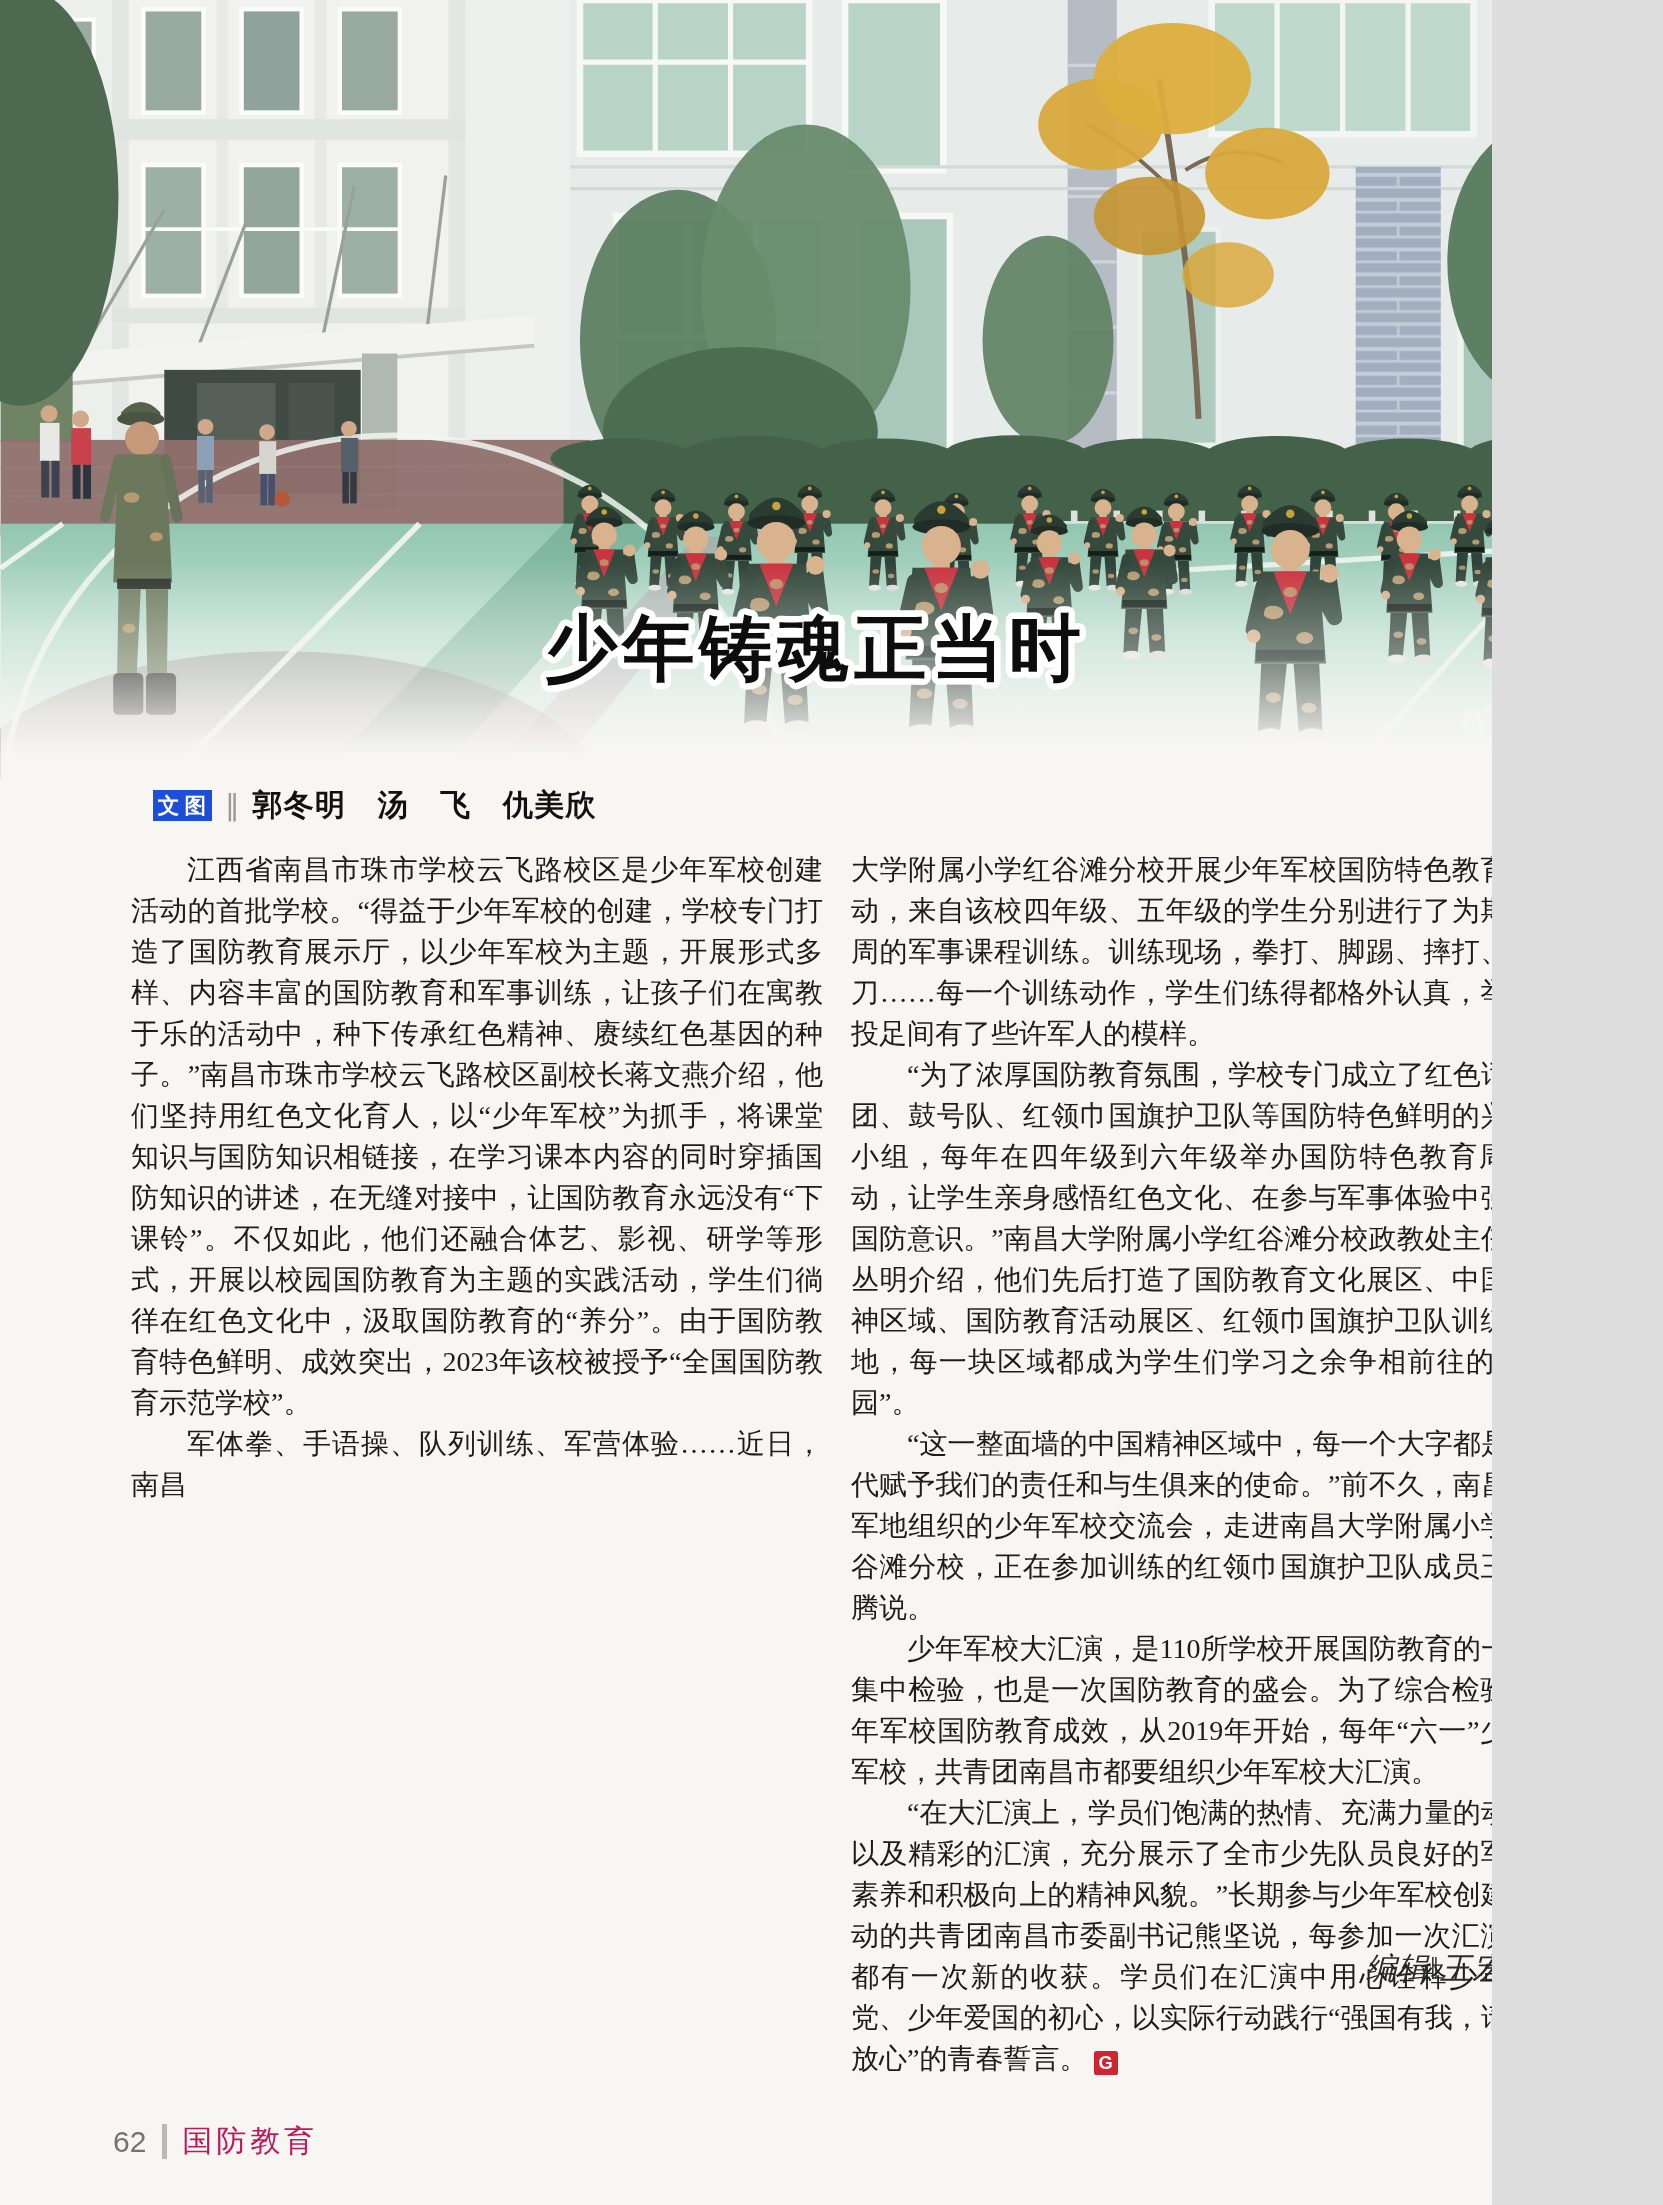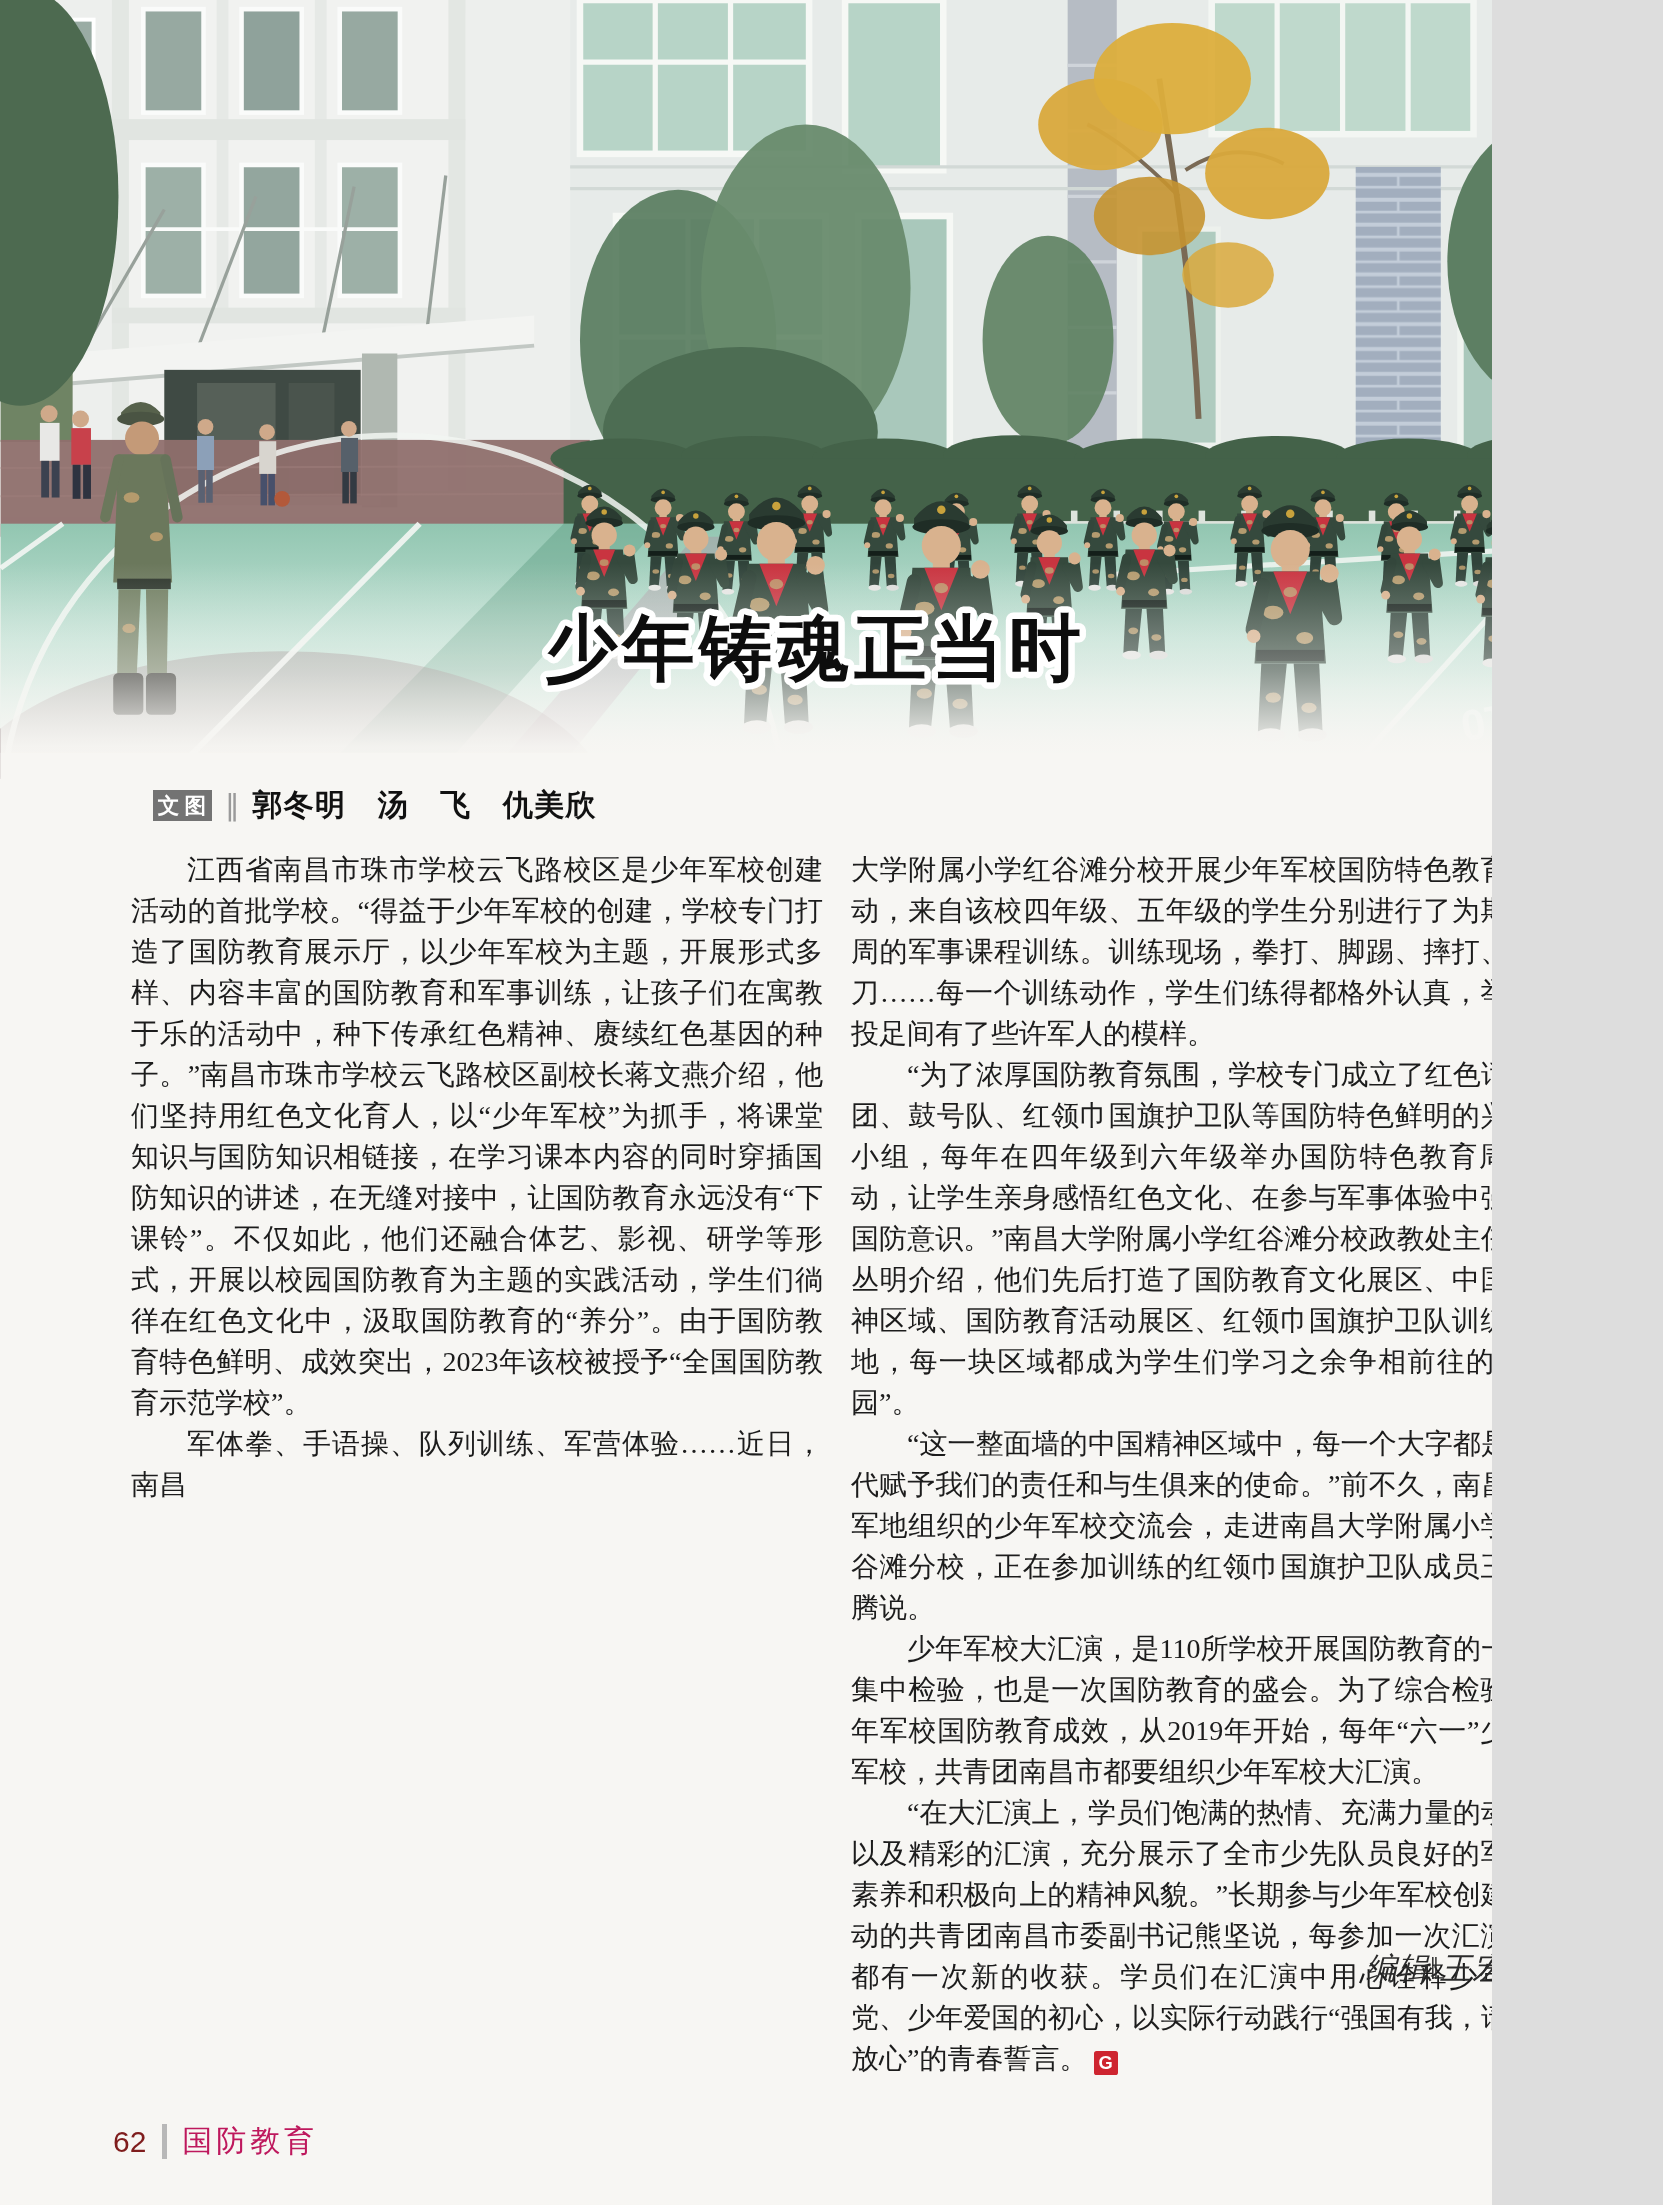"文图" .byline-badge { background: #737373 -> #1d4ed8 }
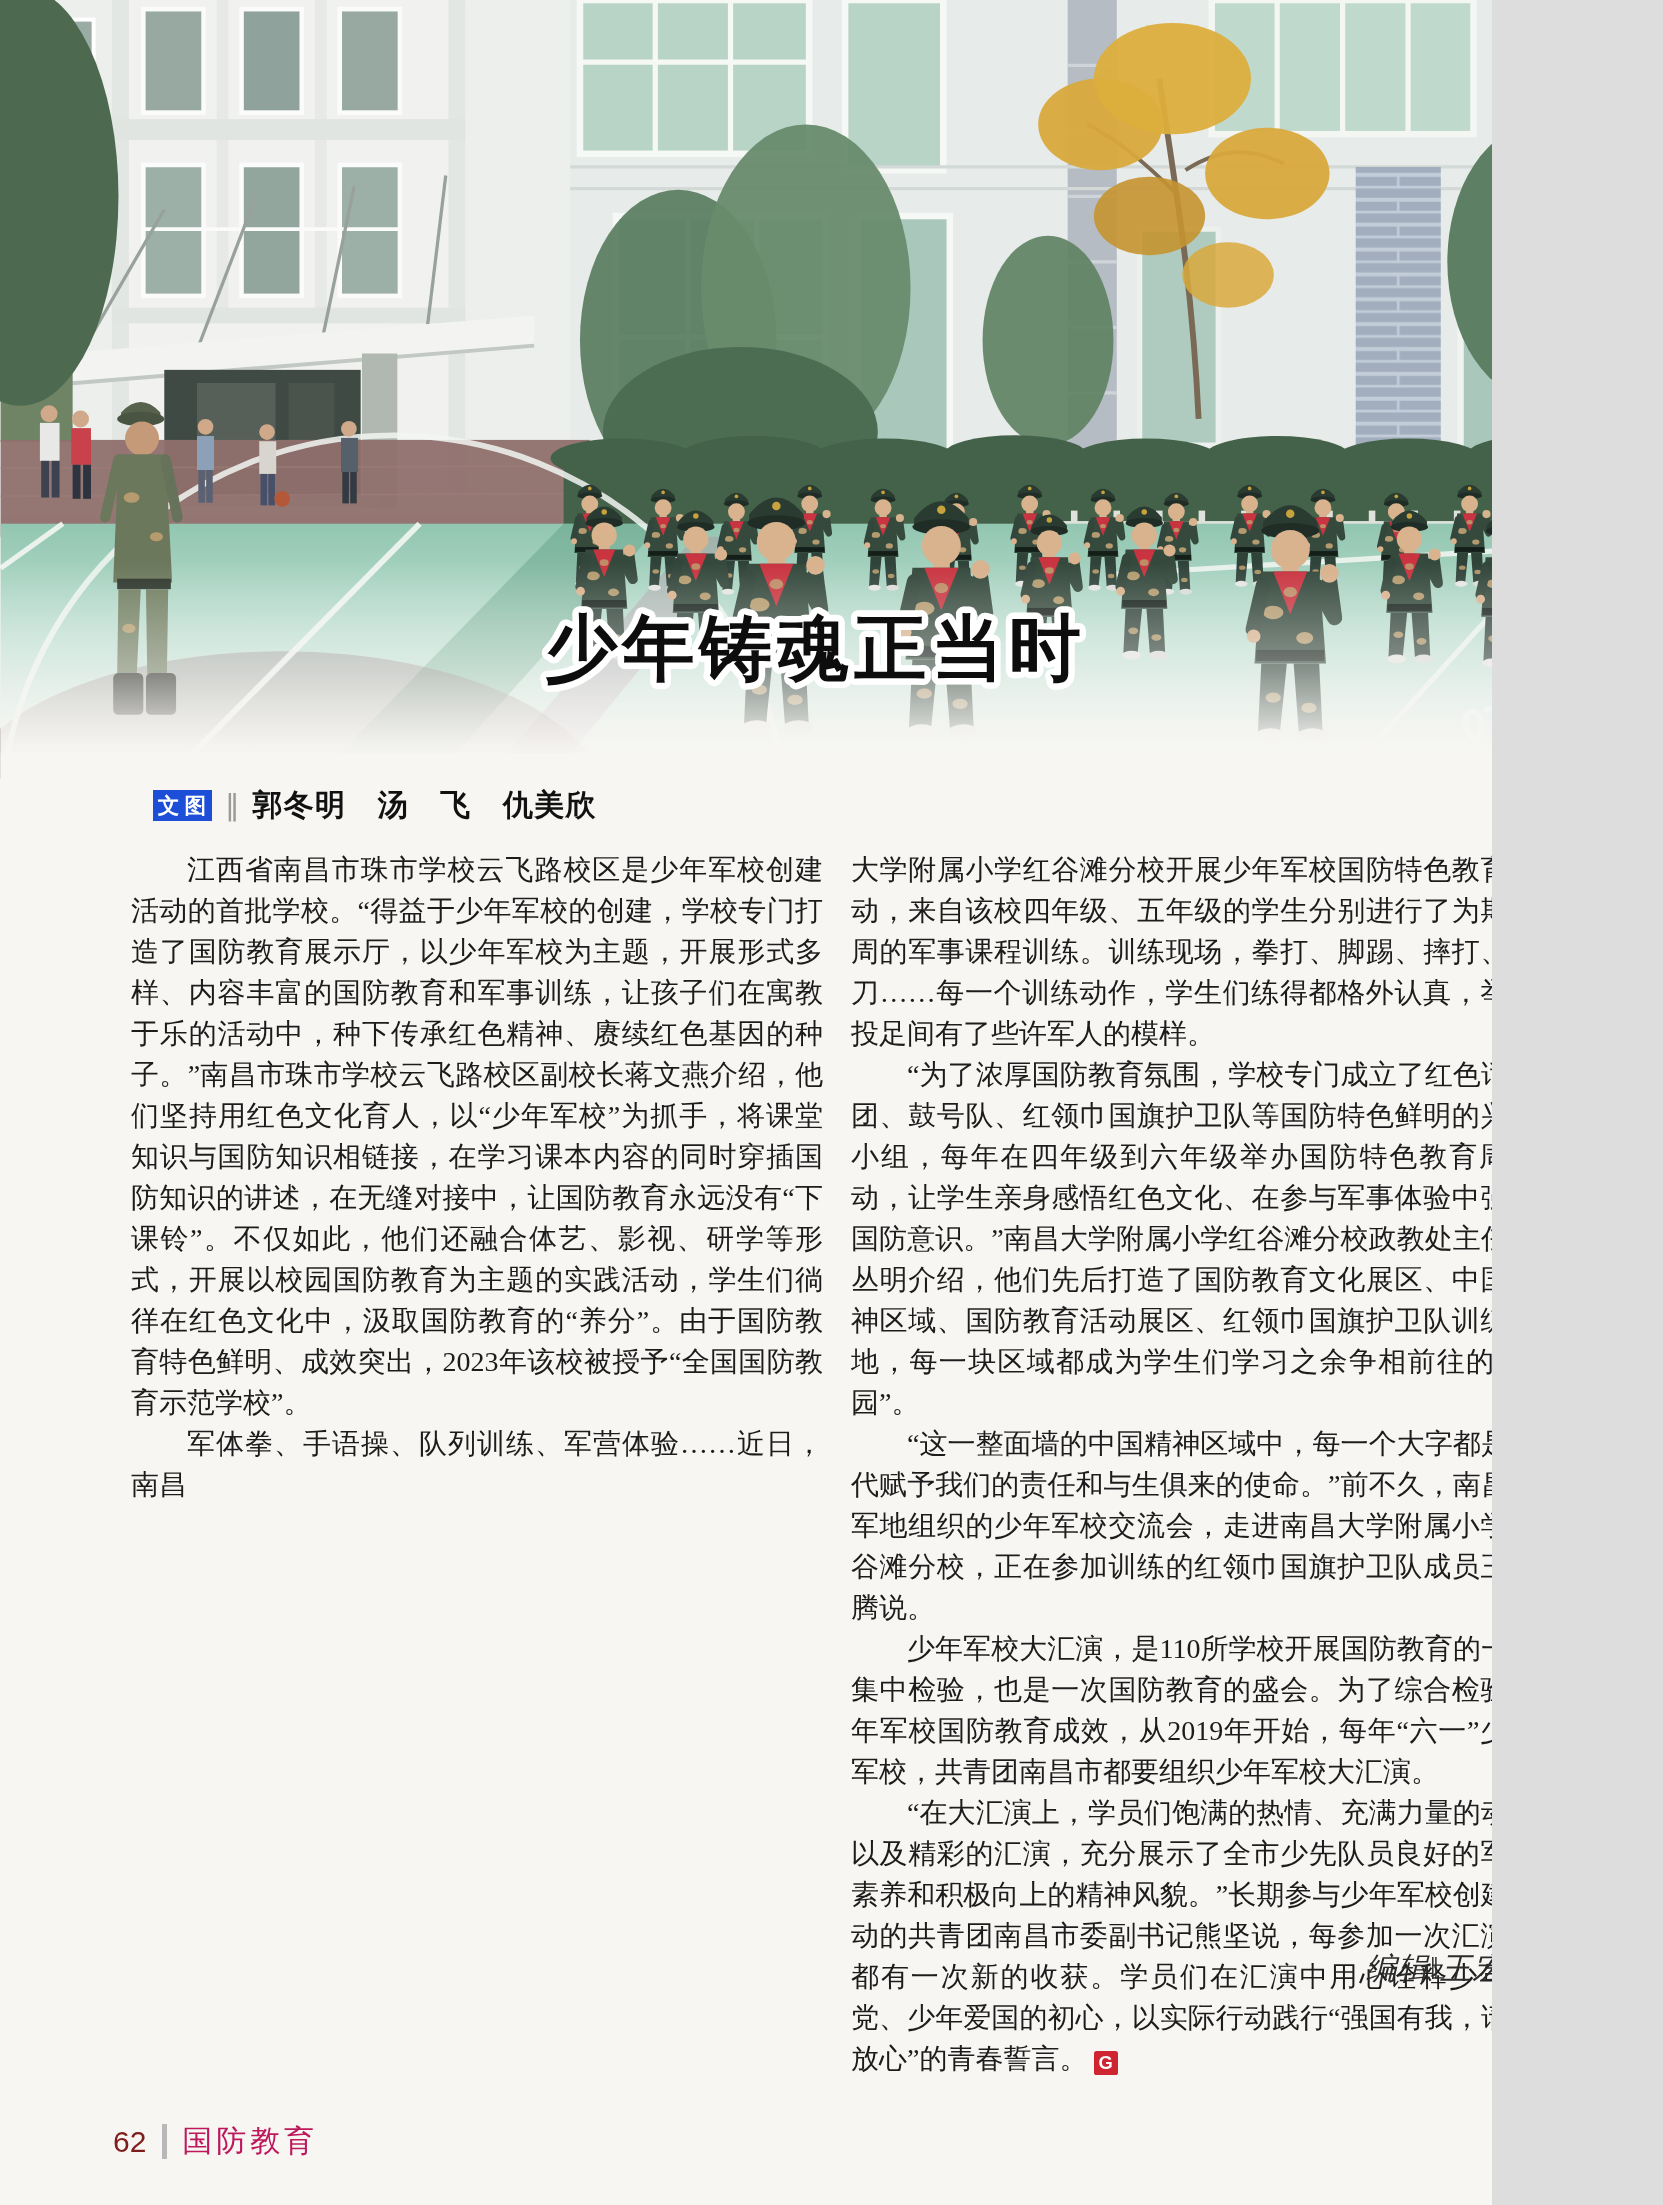"62" .footer-num { color: #7f1d1d -> #737373 }
